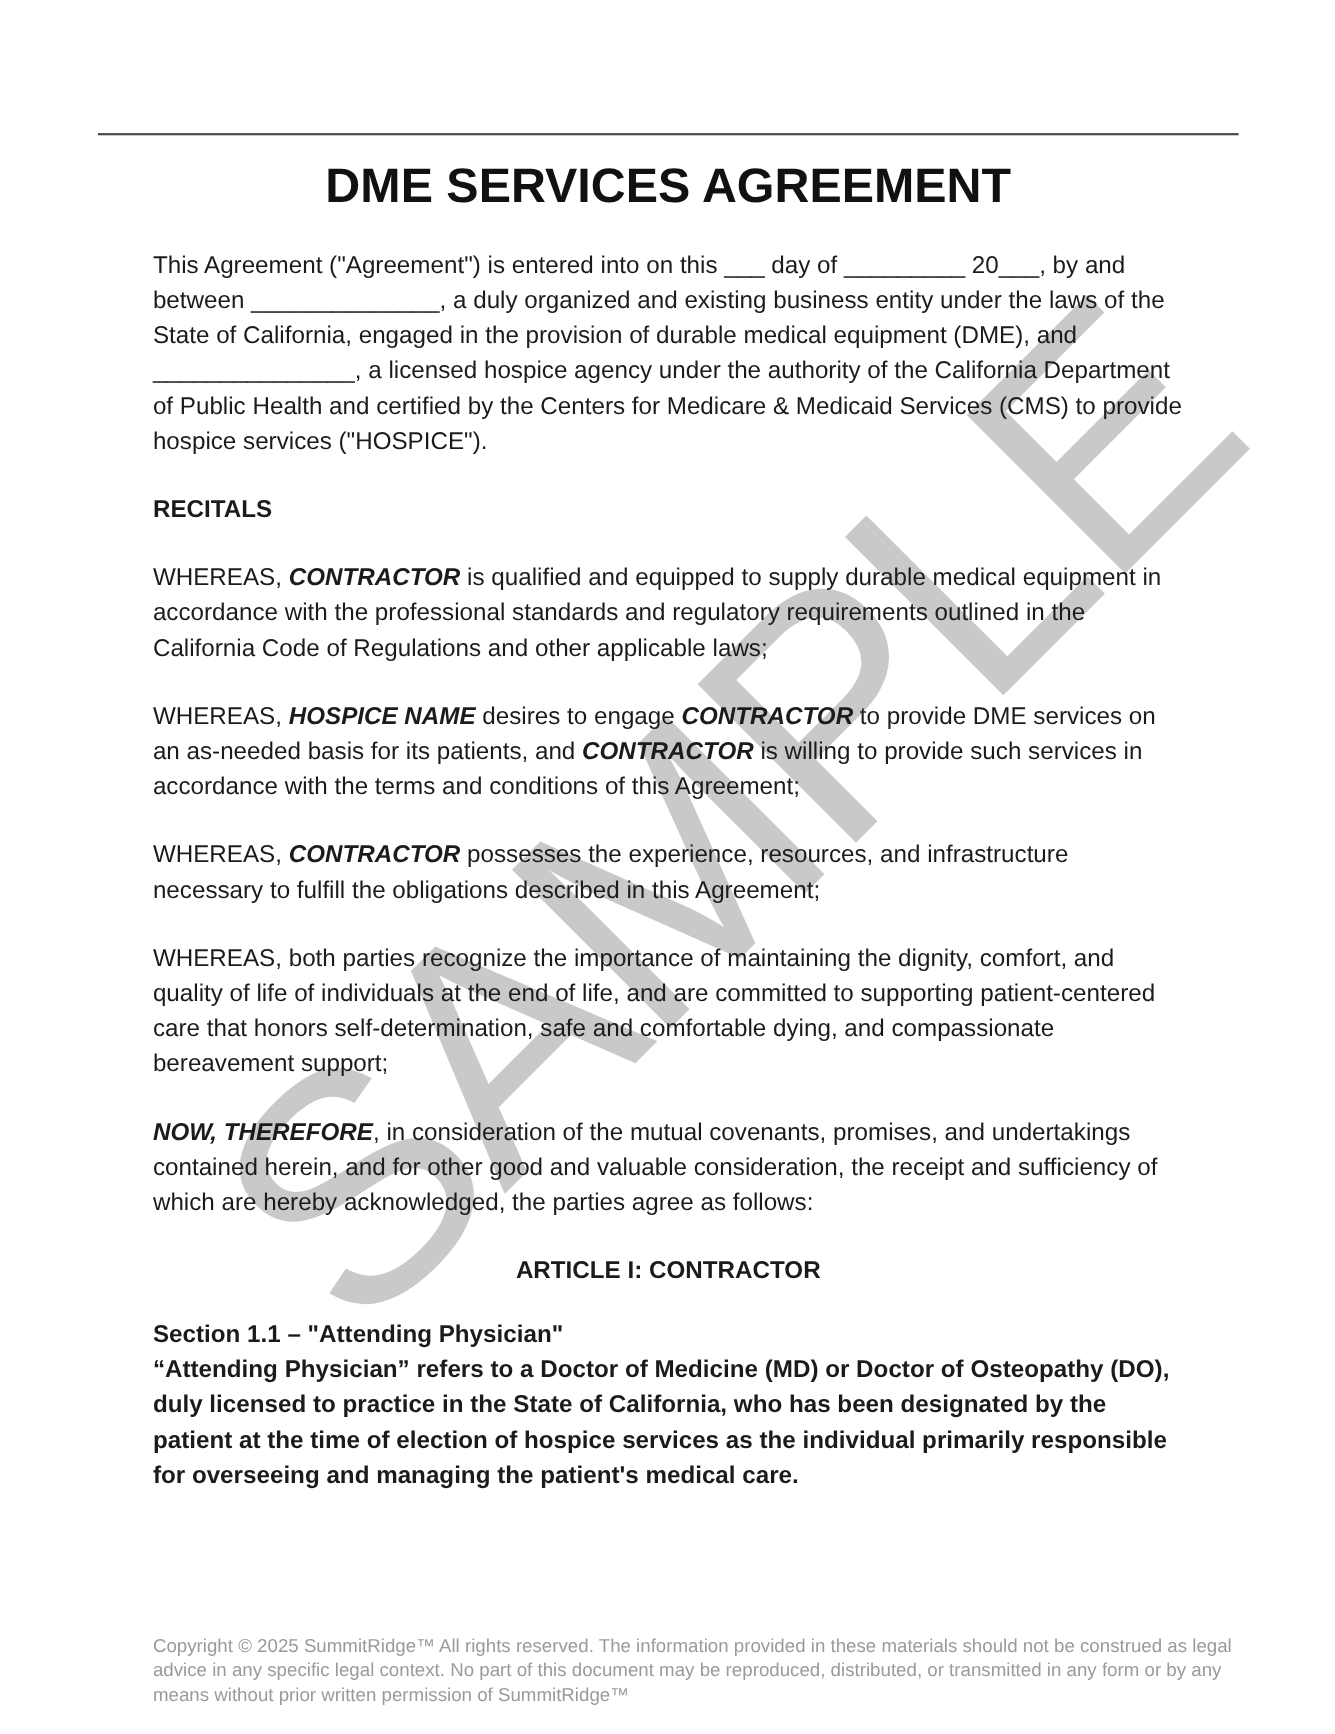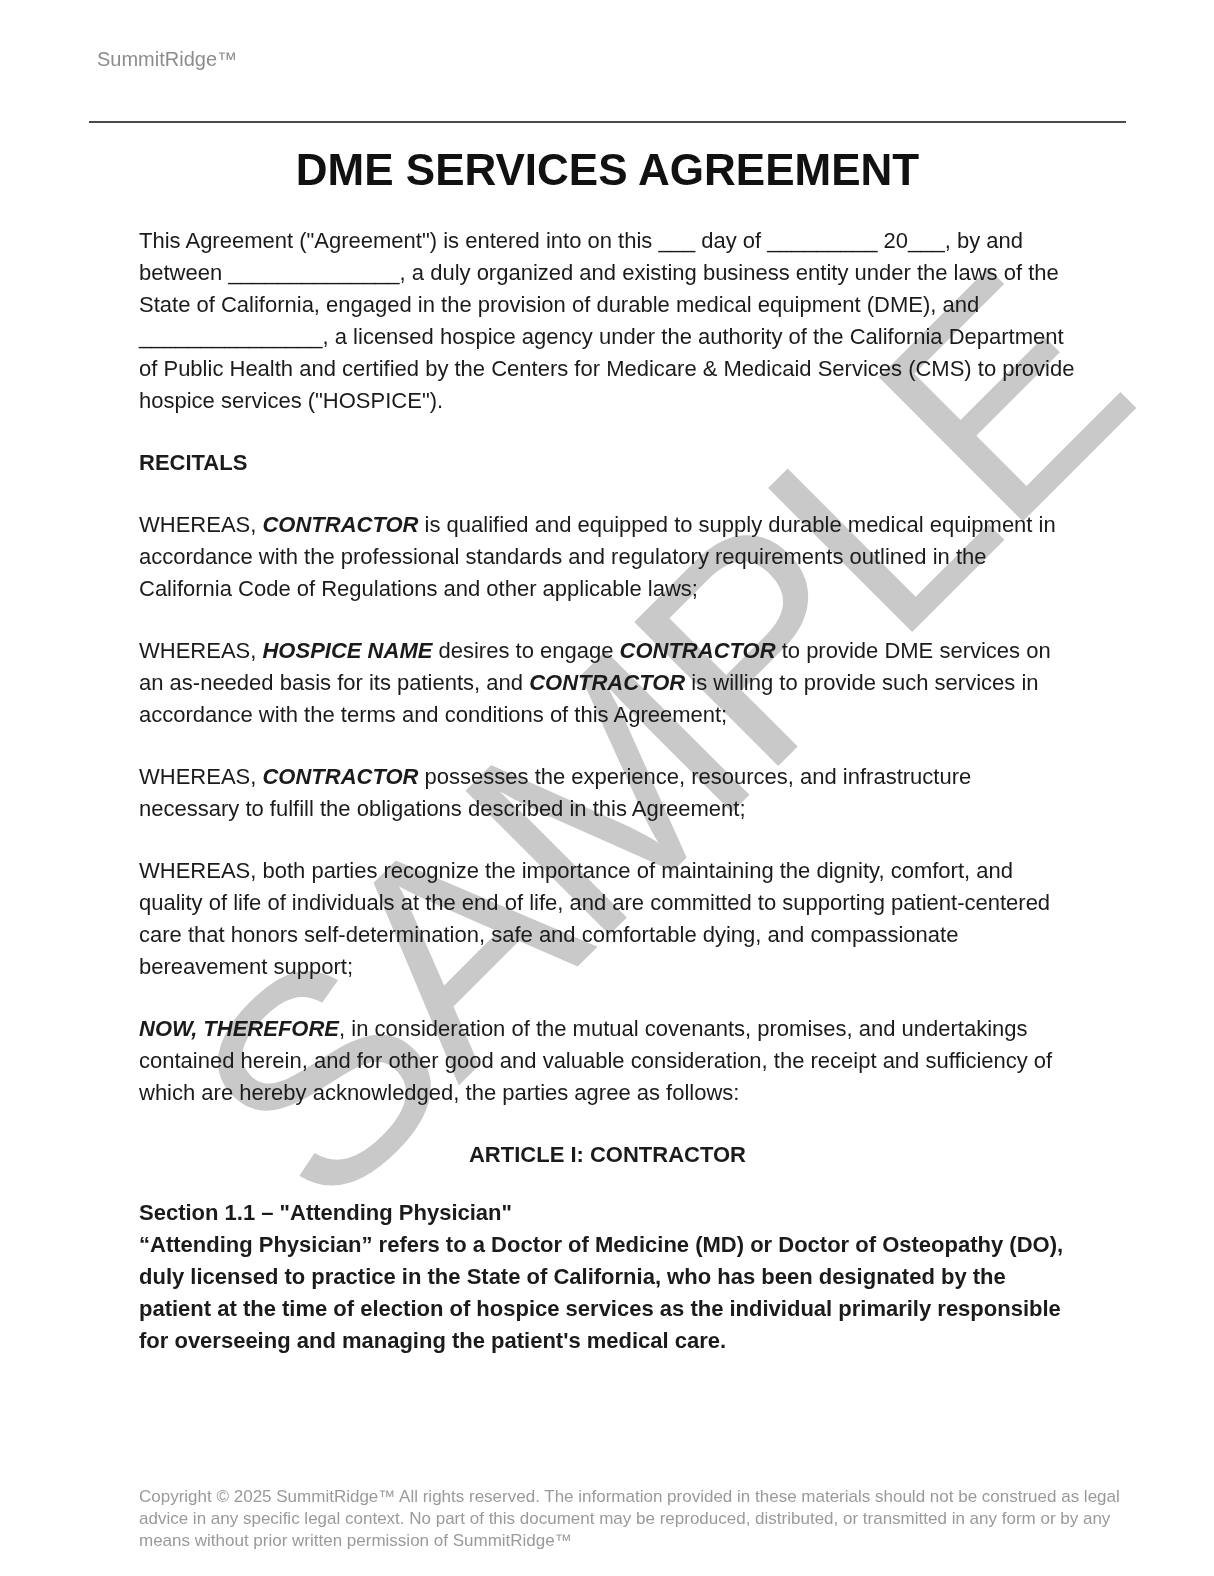"SummitRidge™" div { html: <div>SummitRidge™</div> -> none }
